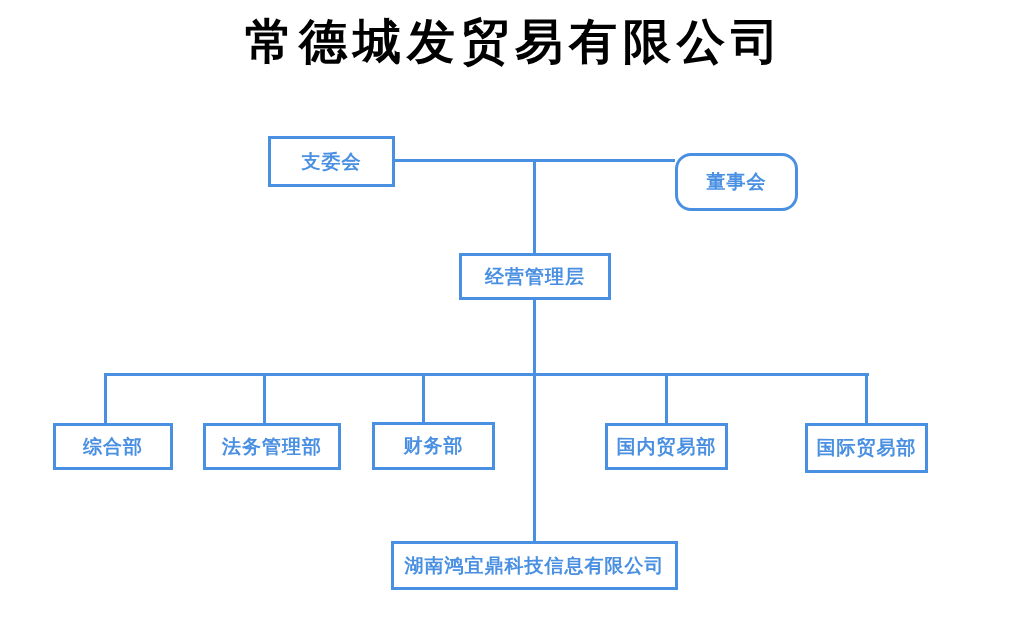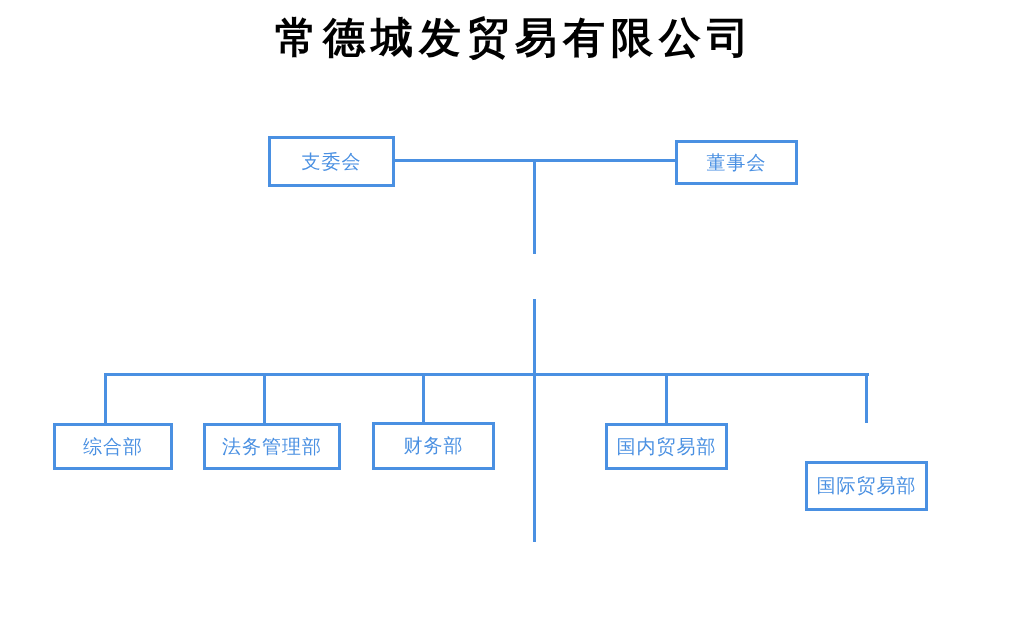"常德城发贸易有限公司" .page-title { font-size: 42px -> 48px }
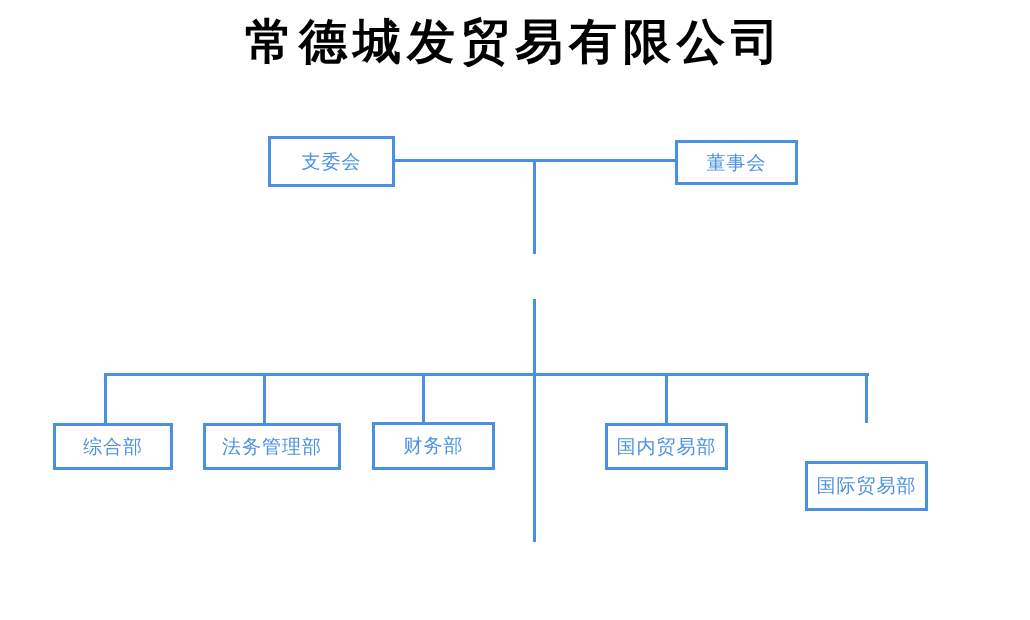"支委会" .node { font-weight: normal -> bold }
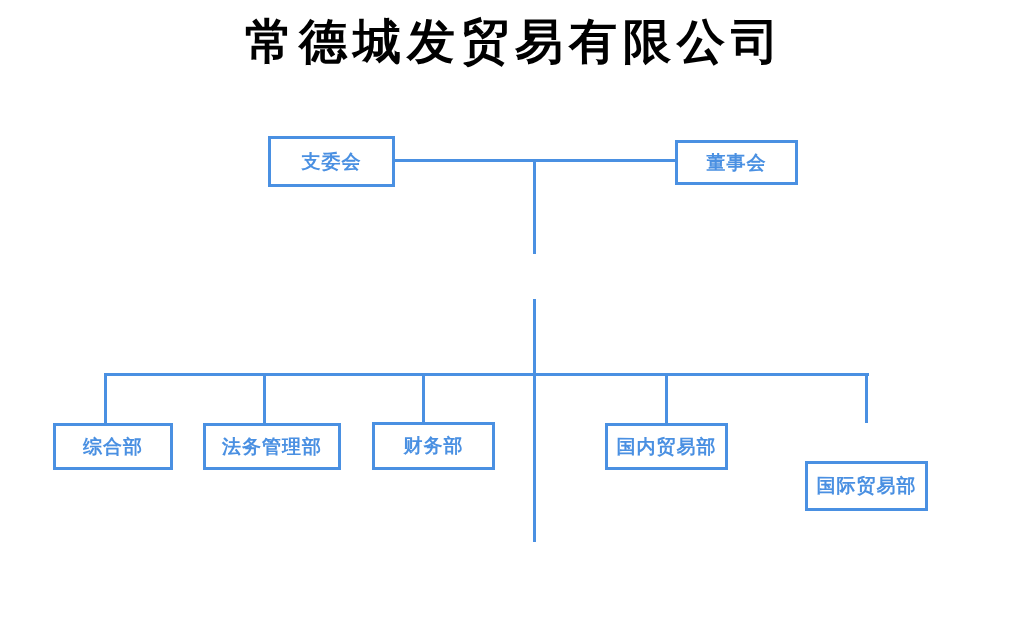"董事会" .n-top-right { border-radius: none -> 16px; height: 45px -> 58px; top: 140px -> 153px }
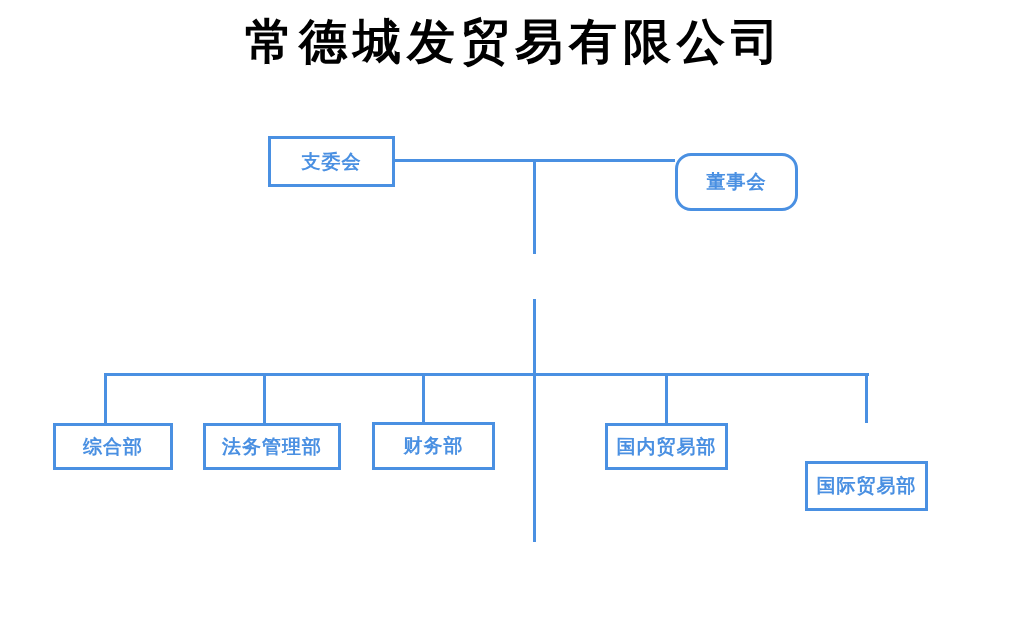"经营管理层" div.node { html: none -> <div>经营管理层</div> }
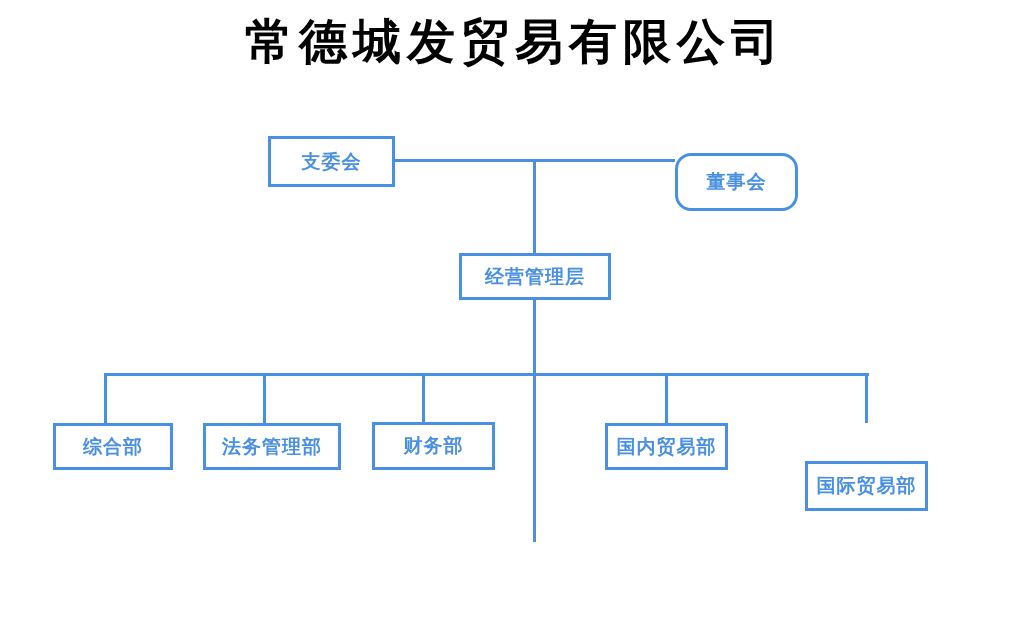"国际贸易部" .n-dept4 { margin-top: 38px -> none }
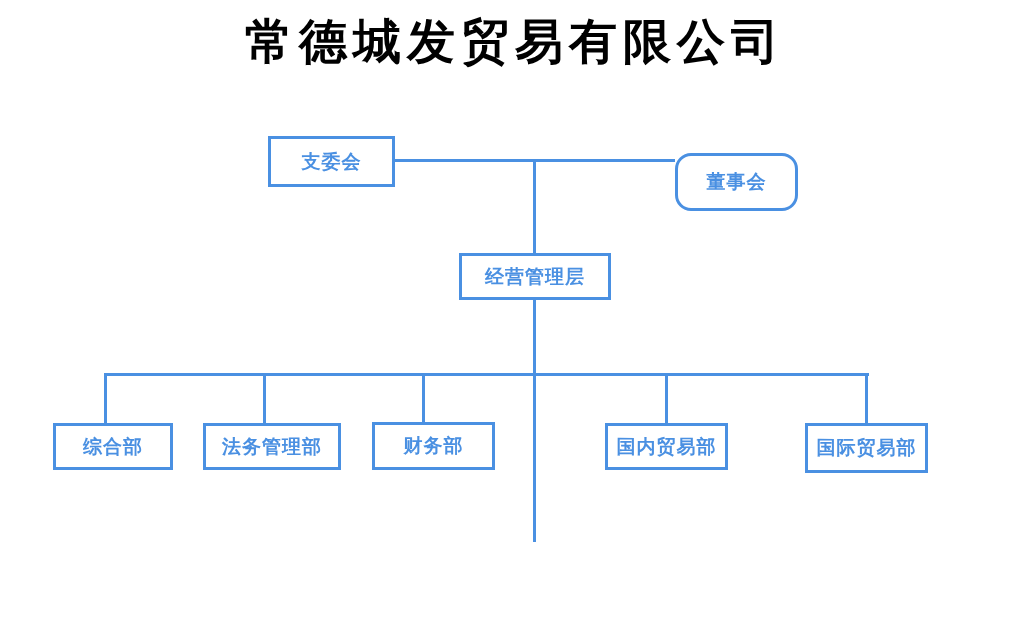"湖南鸿宜鼎科技信息有限公司" div.node { html: none -> <div>湖南鸿宜鼎科技信息有限公司</div> }
